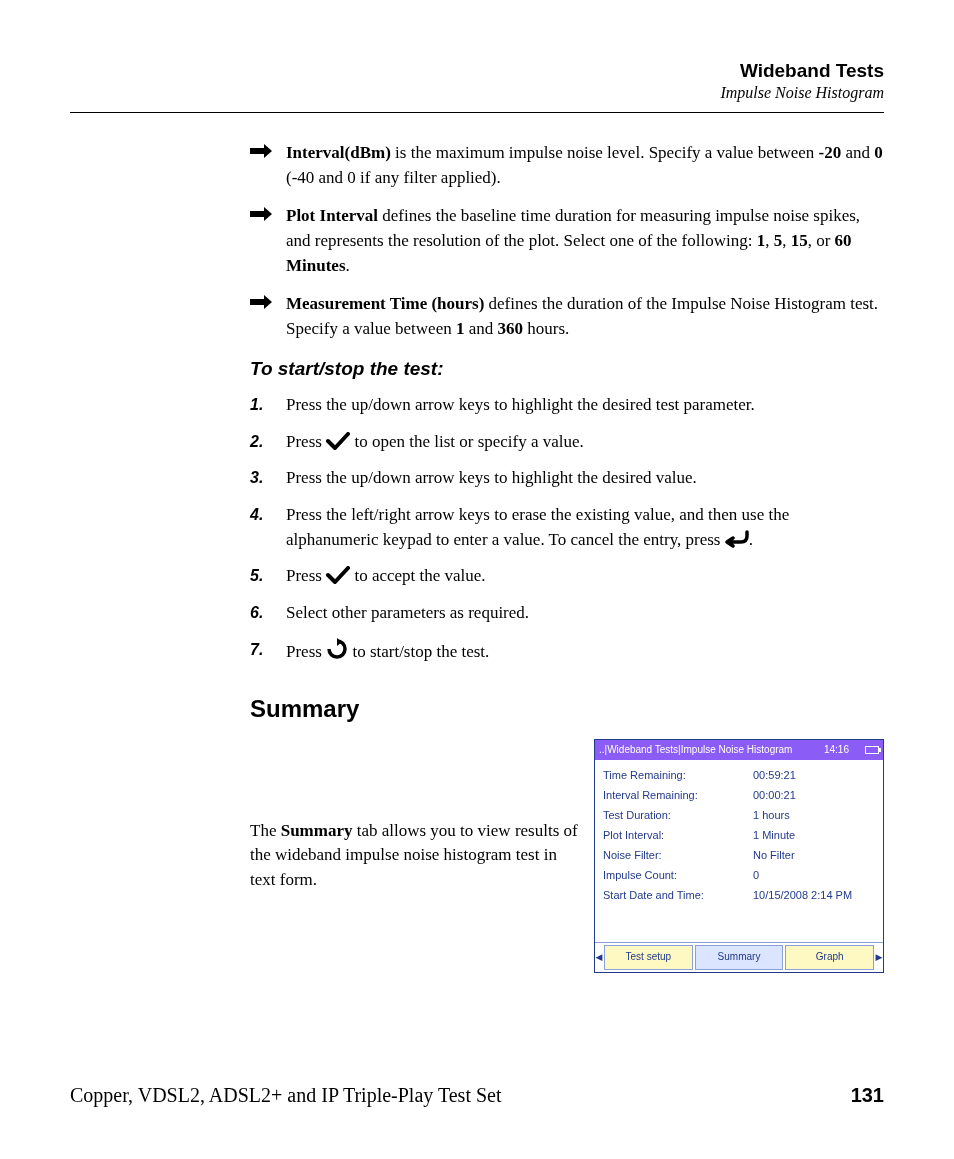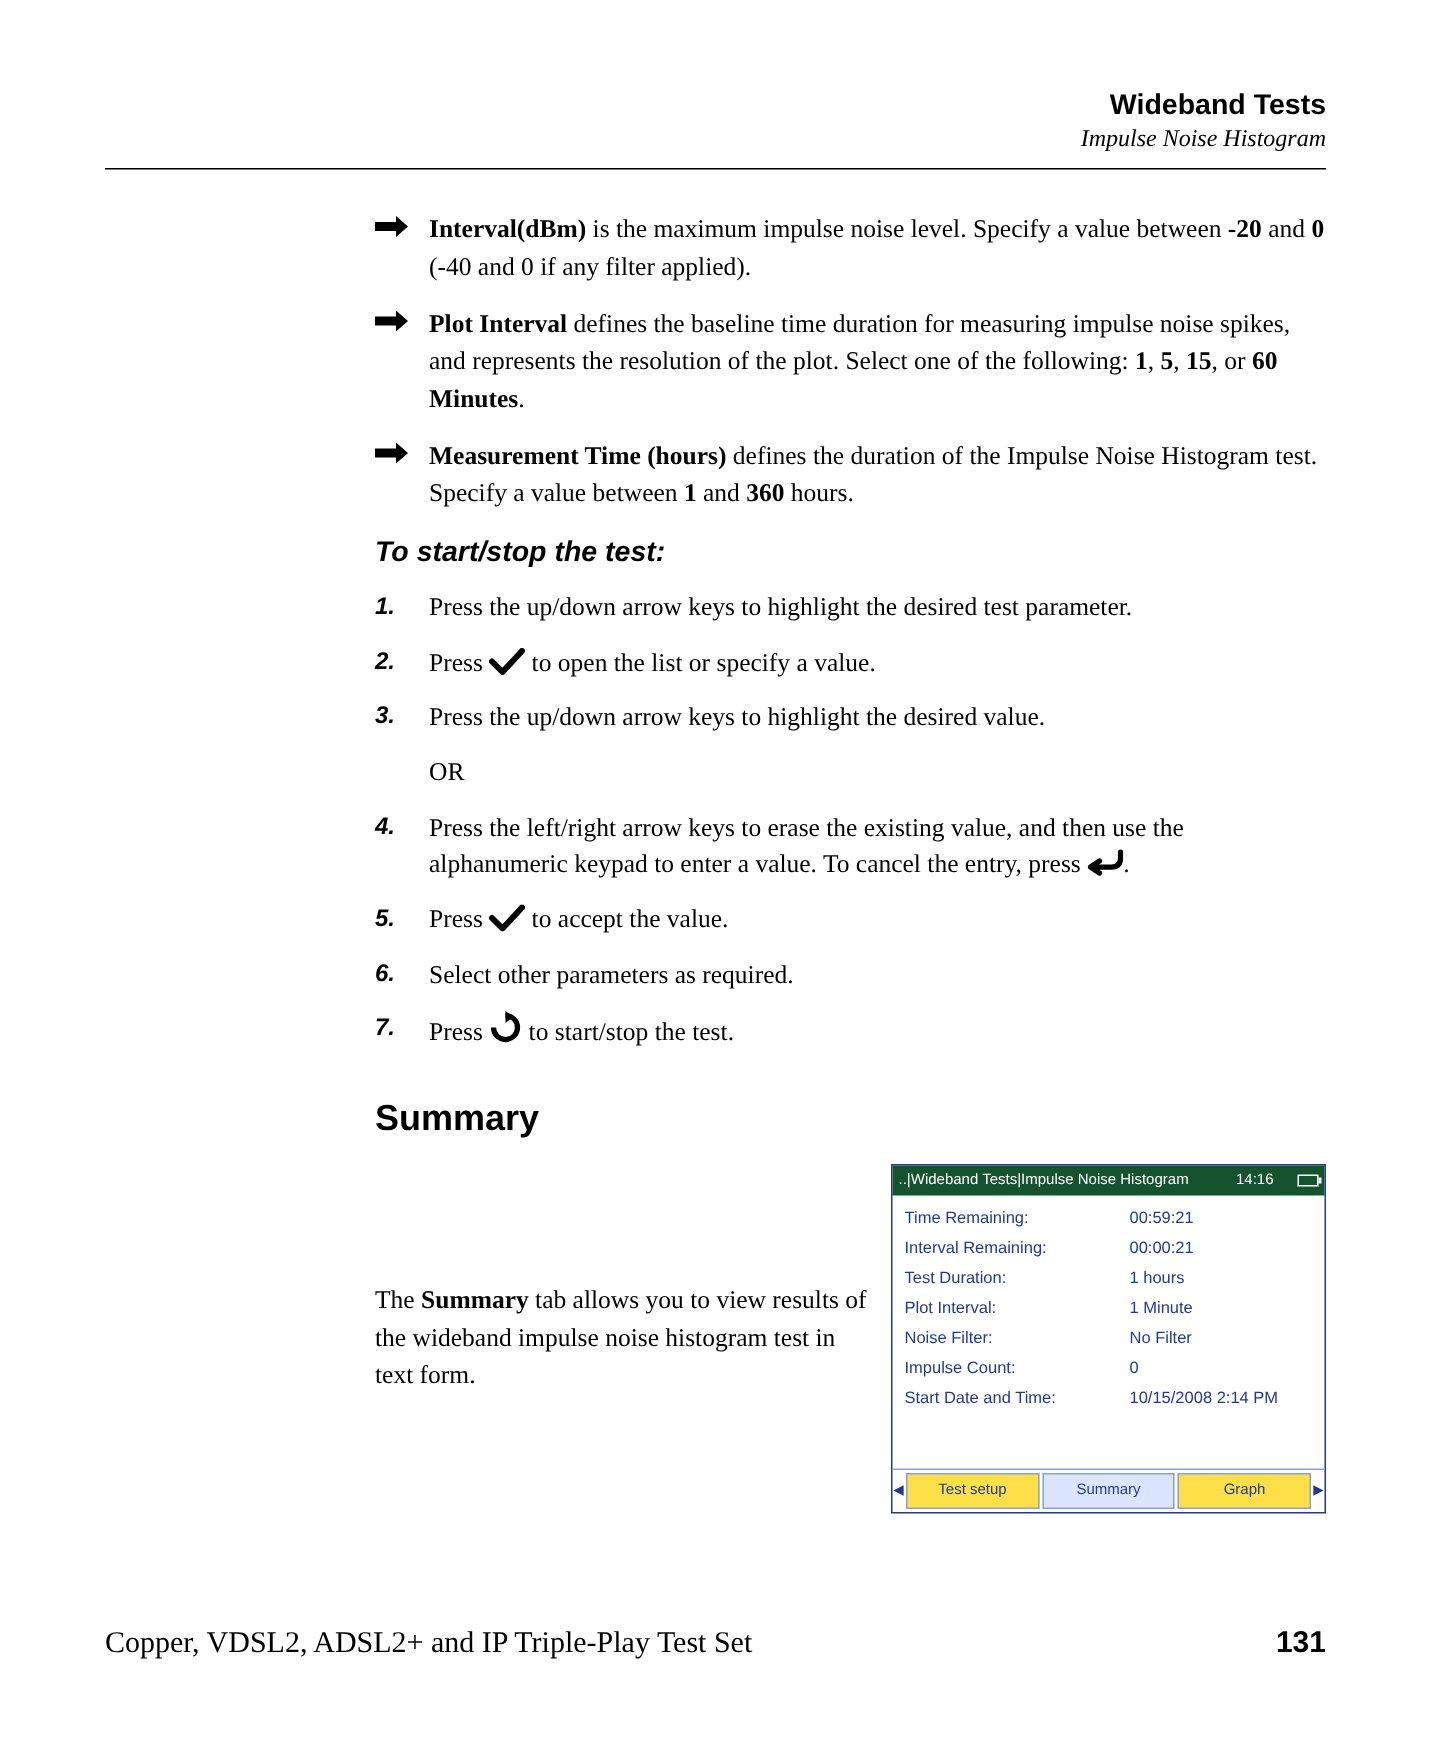"OR" div { html: <div>OR</div> -> none }
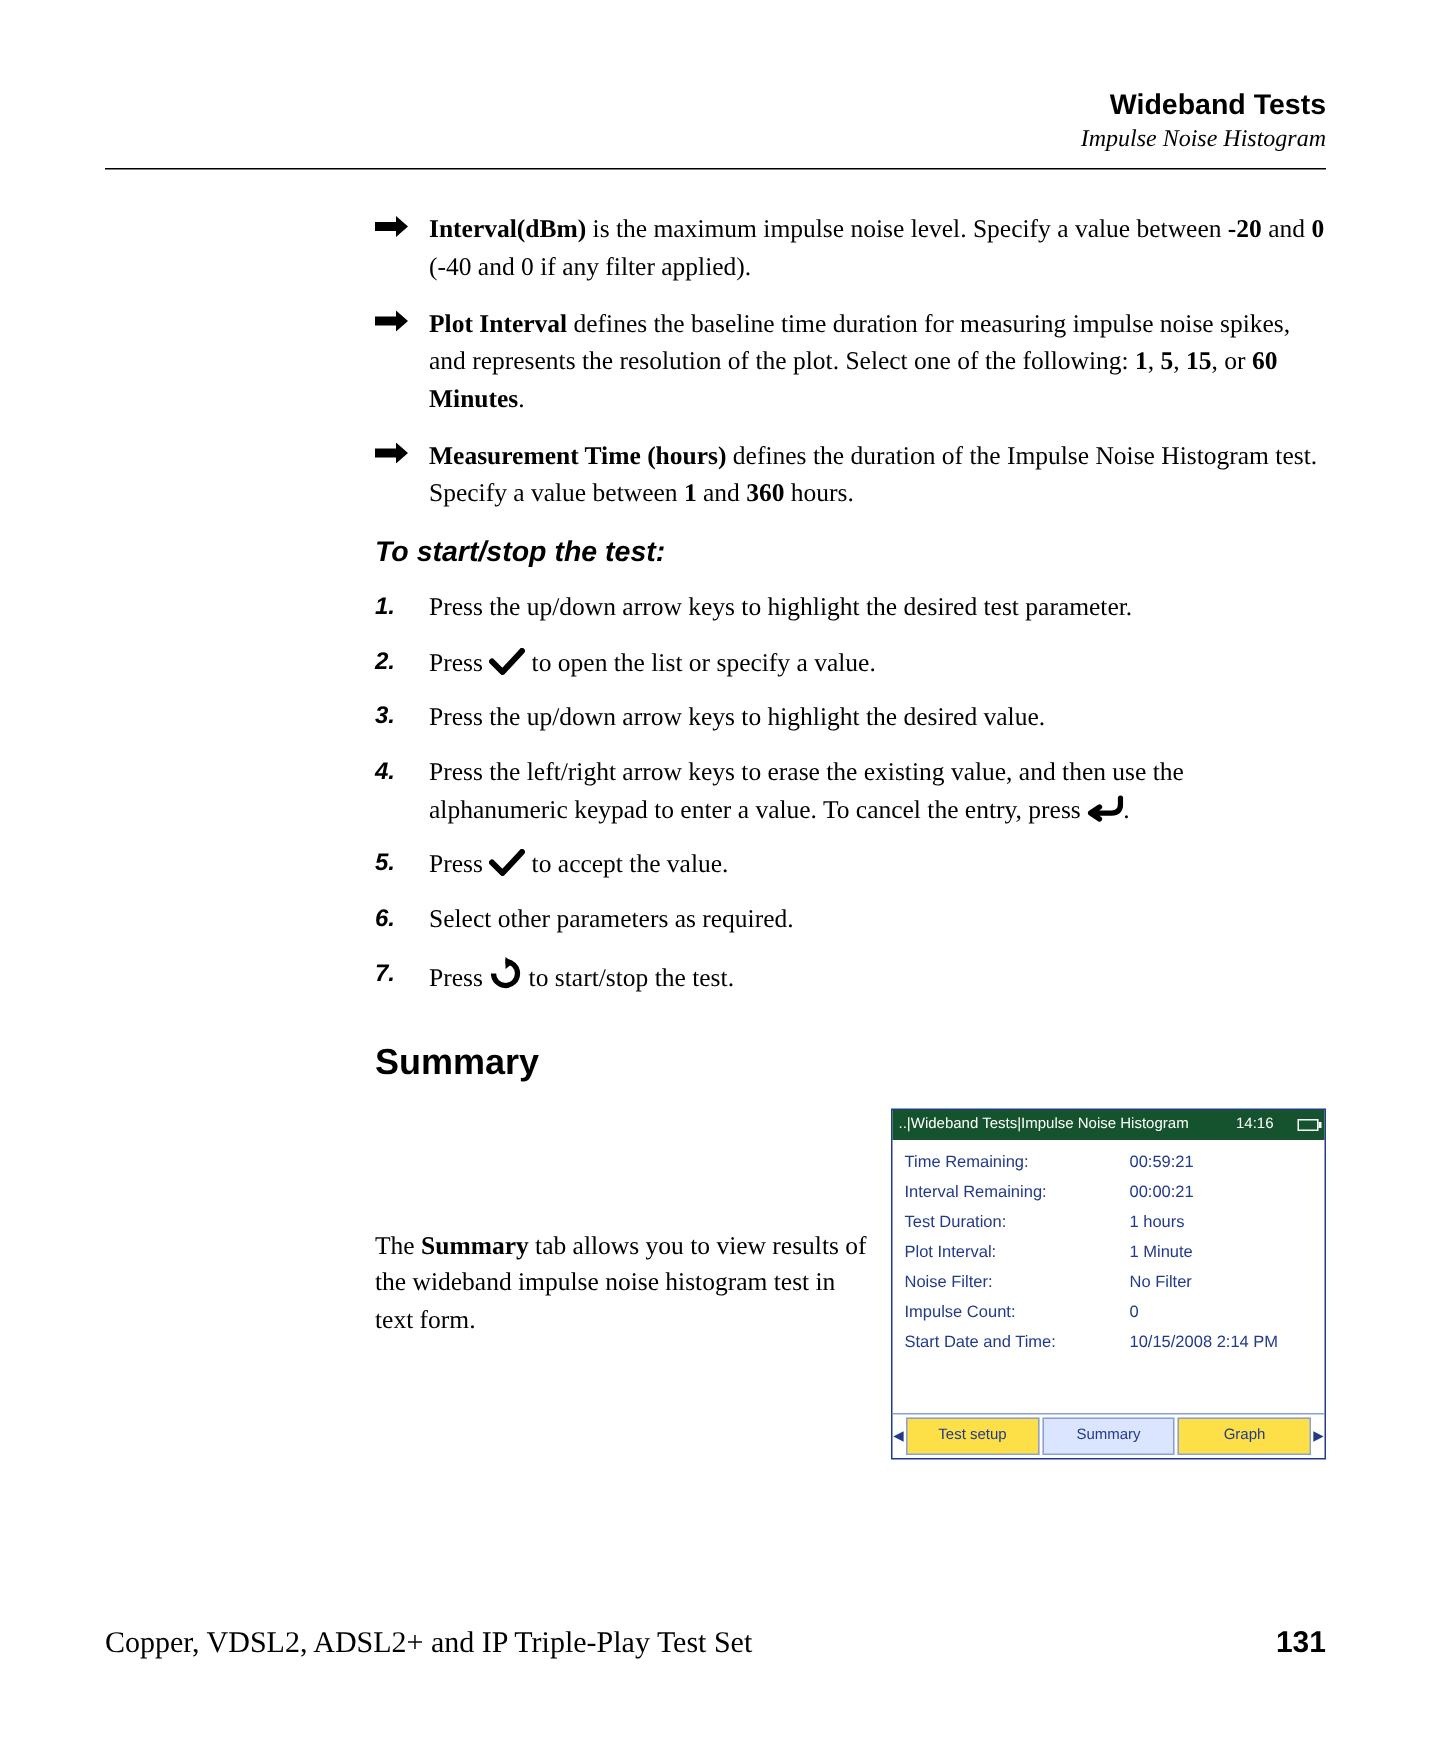"..|Wideband Tests|Impulse Noise" .device-title { background: #14532d -> #8b5cf6 }
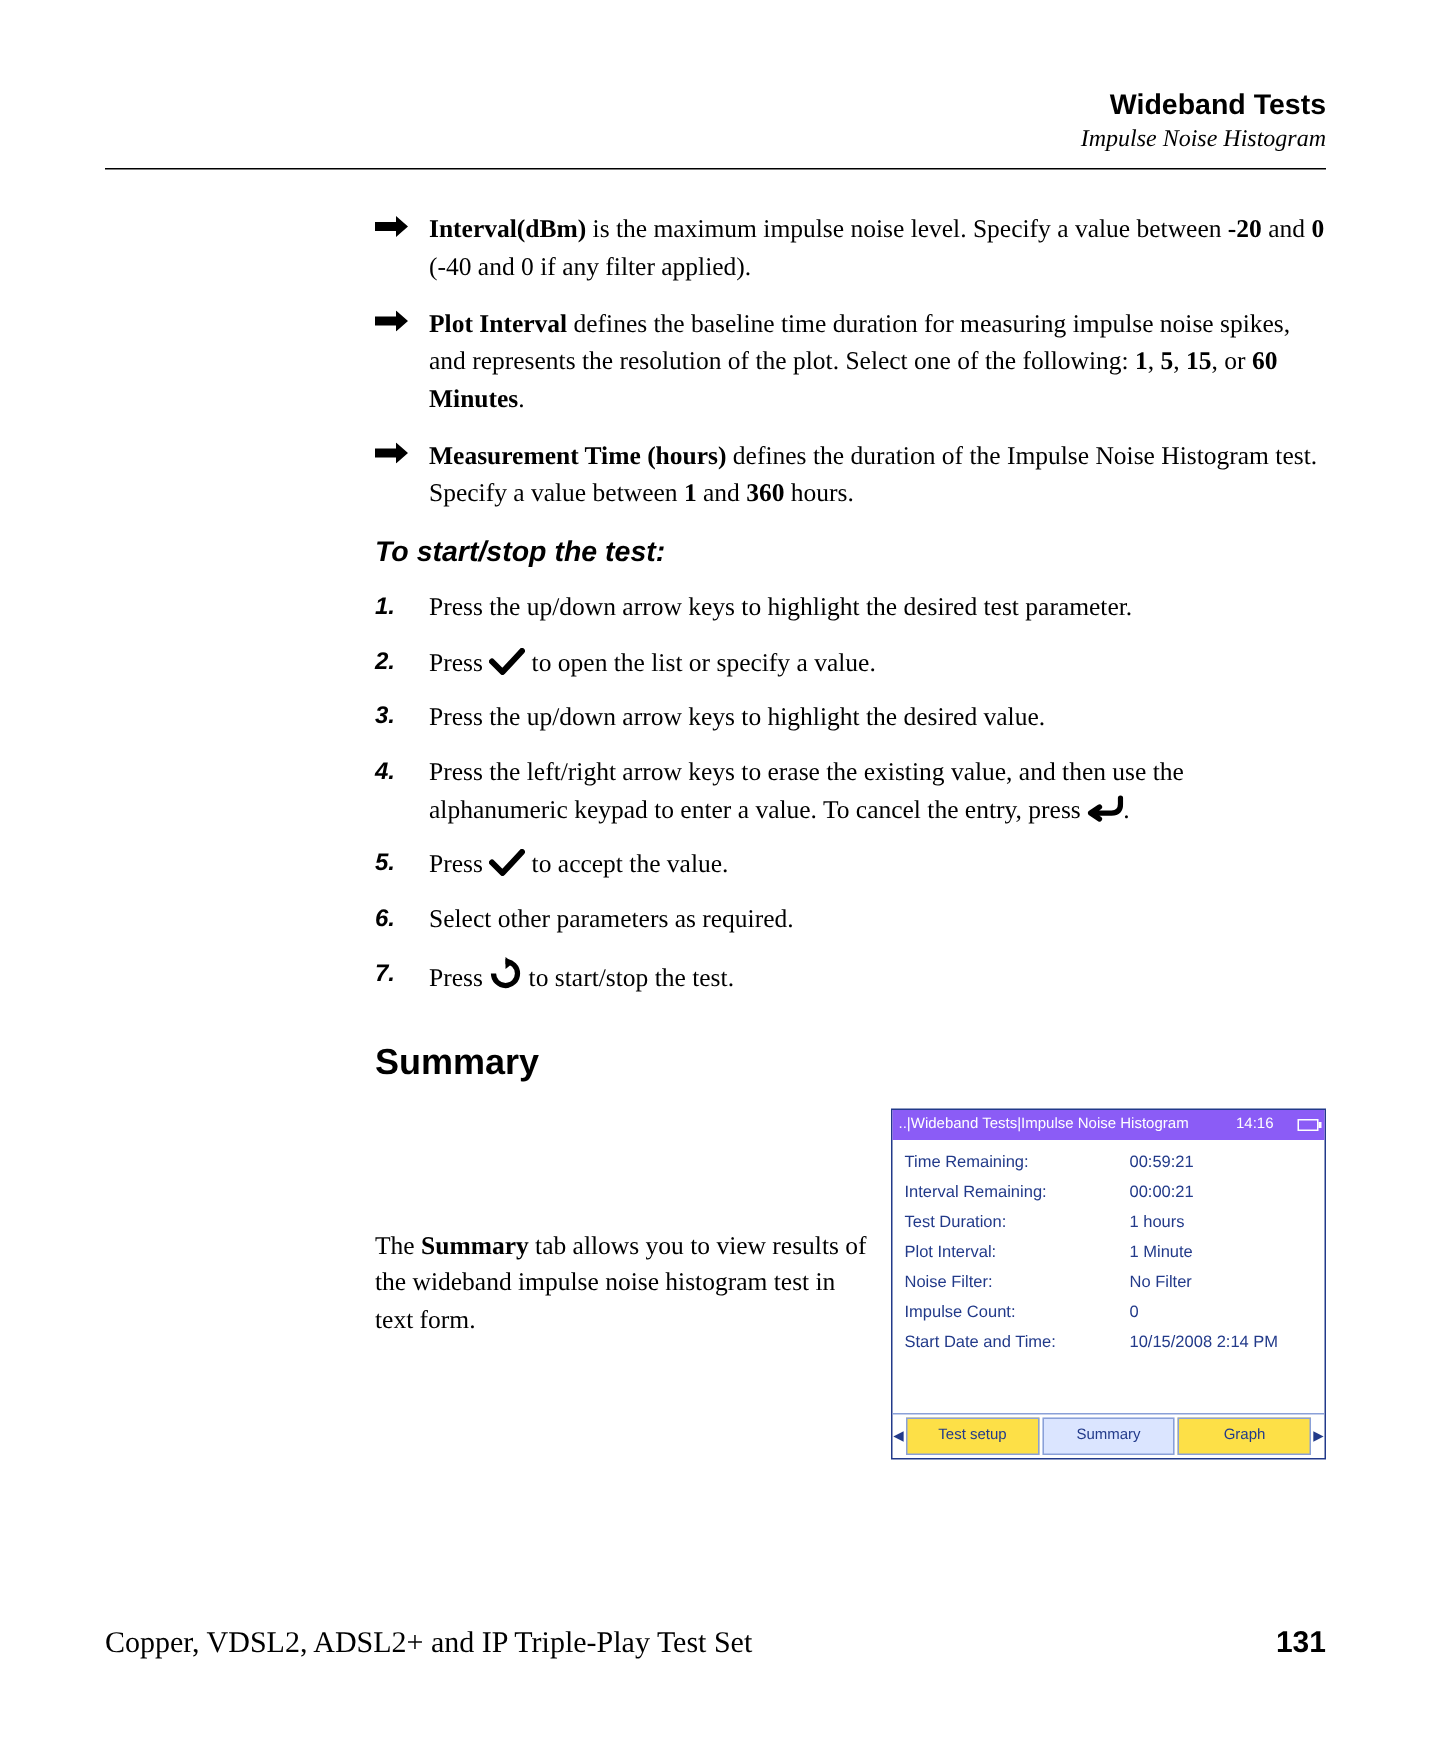"Test setup" .device-tab { background: #fde047 -> #fef9c3 }
